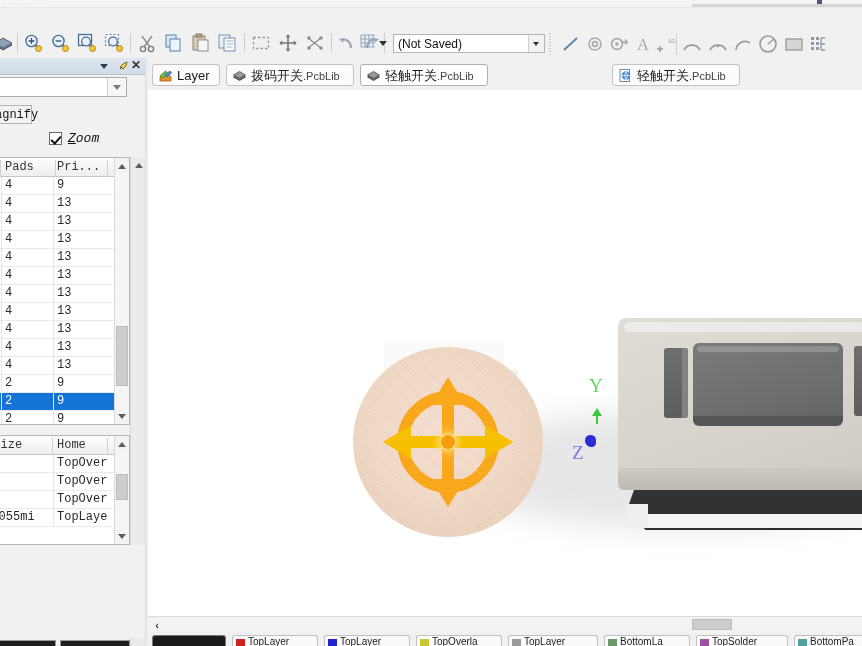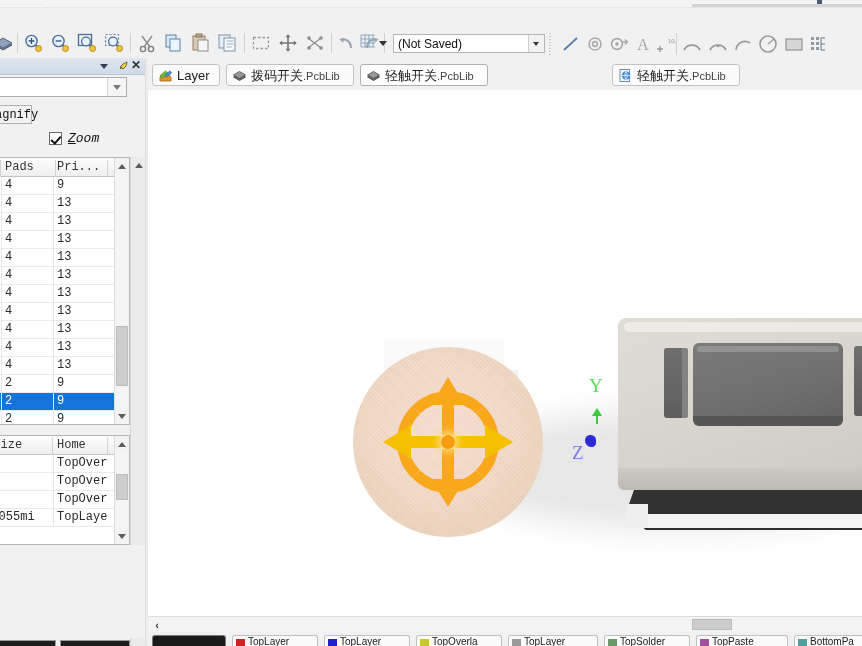"TopSolder" span.lb { text: TopSolder -> BottomLa }
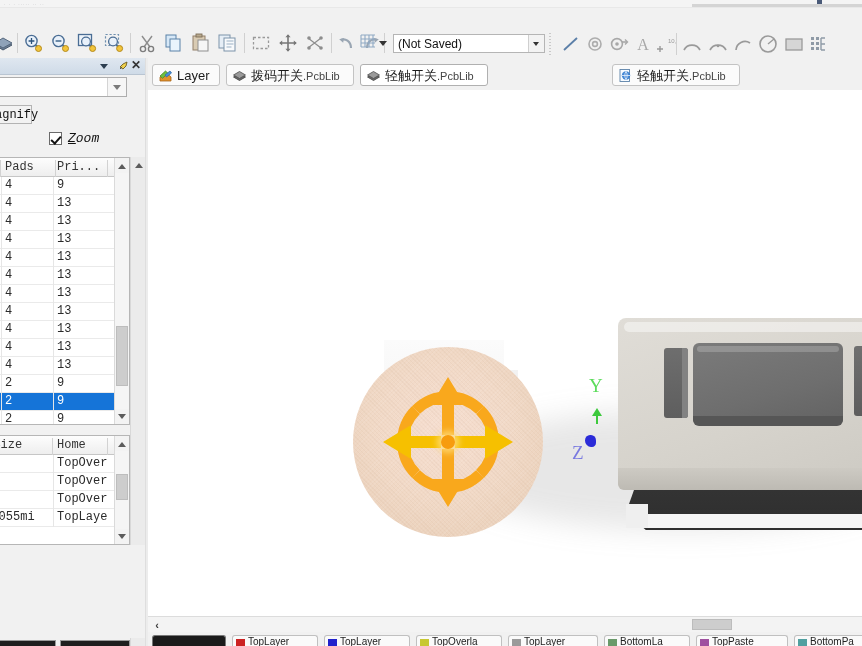"TopPaste" span.lb { text: TopPaste -> TopSolder }
